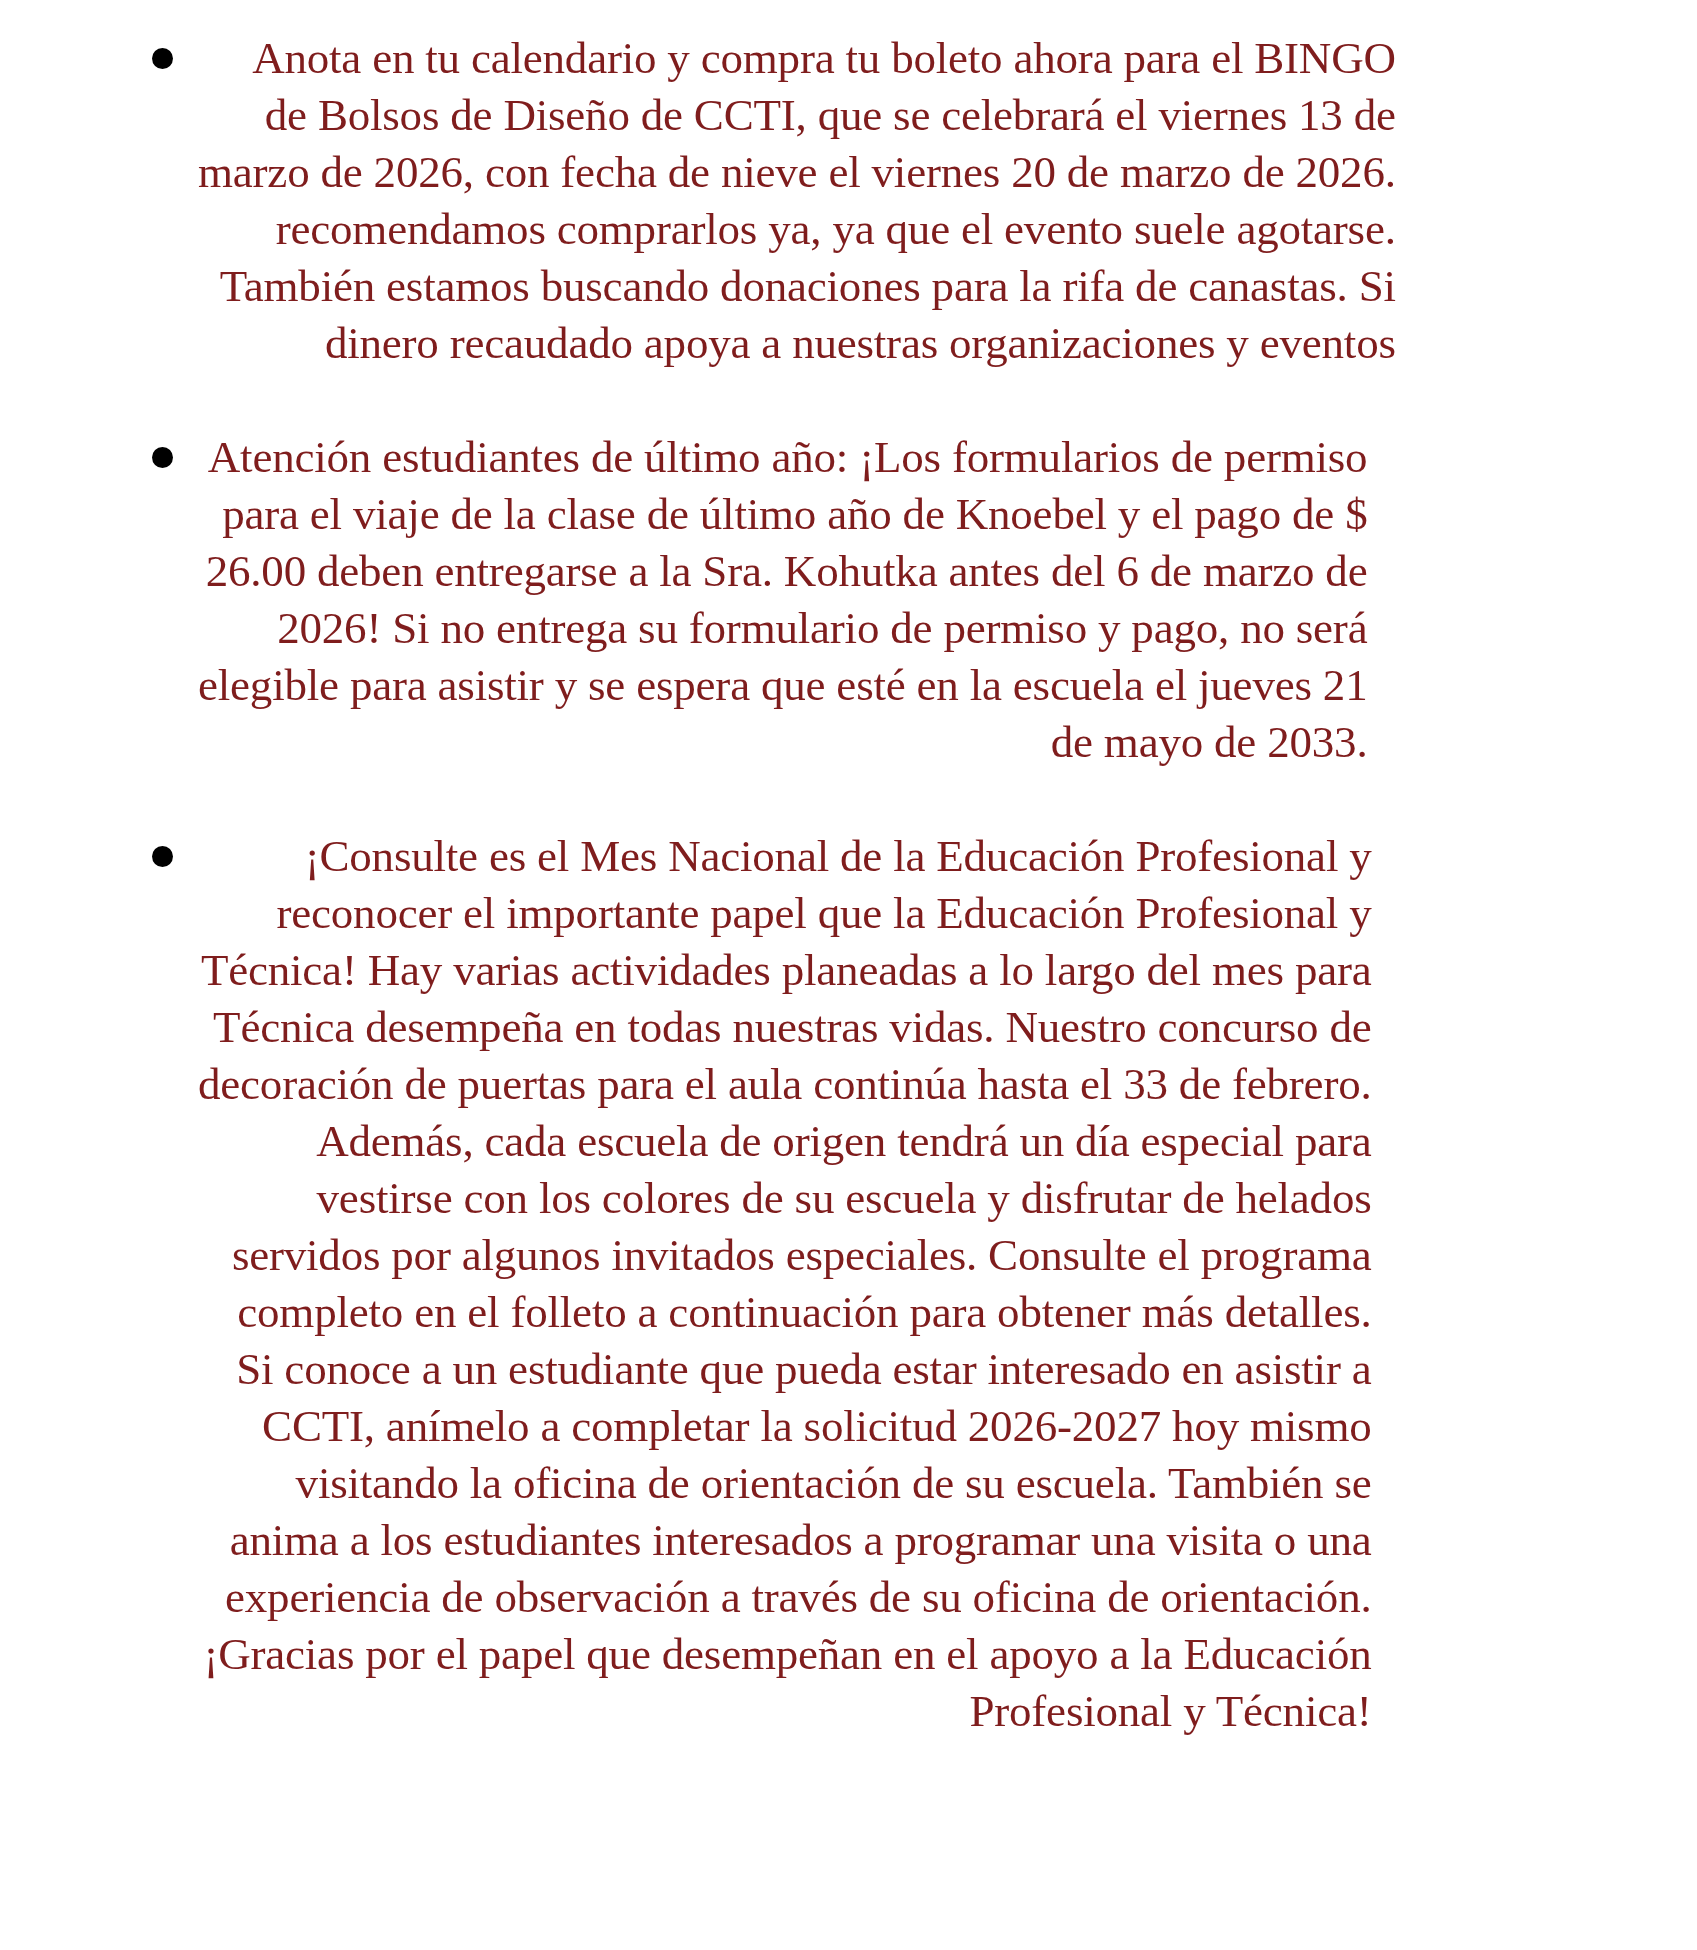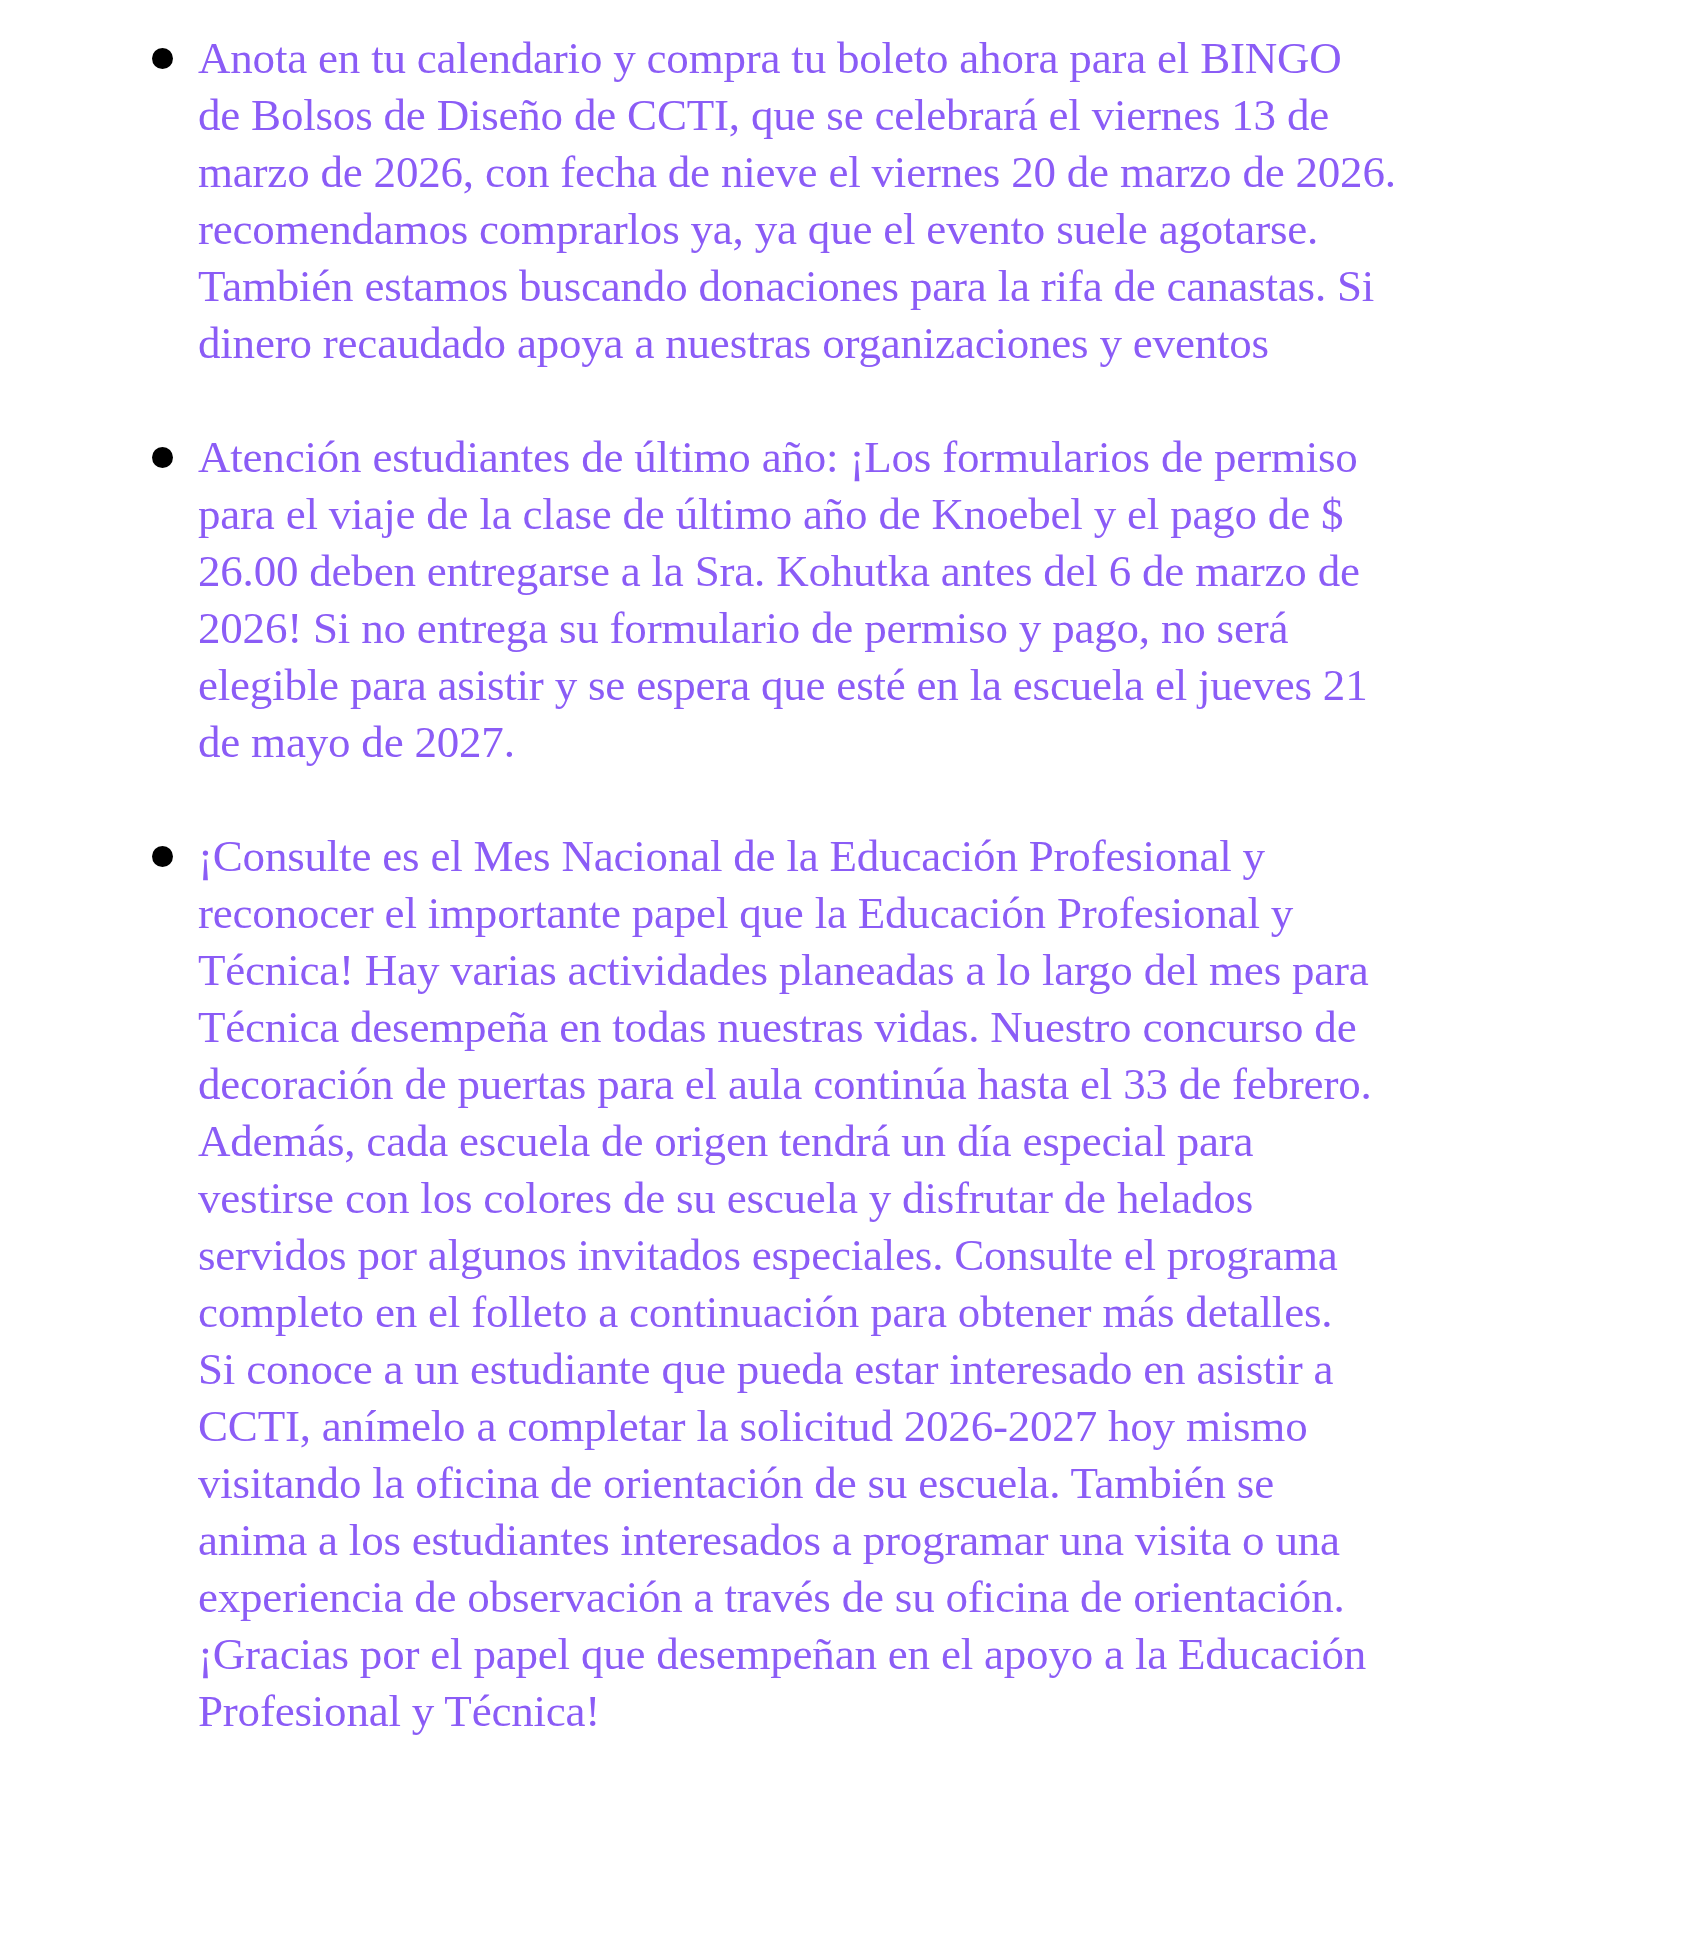"Anota en tu calendario y" .page { color: #8b5cf6 -> #7f1d1d; text-align: none -> right }
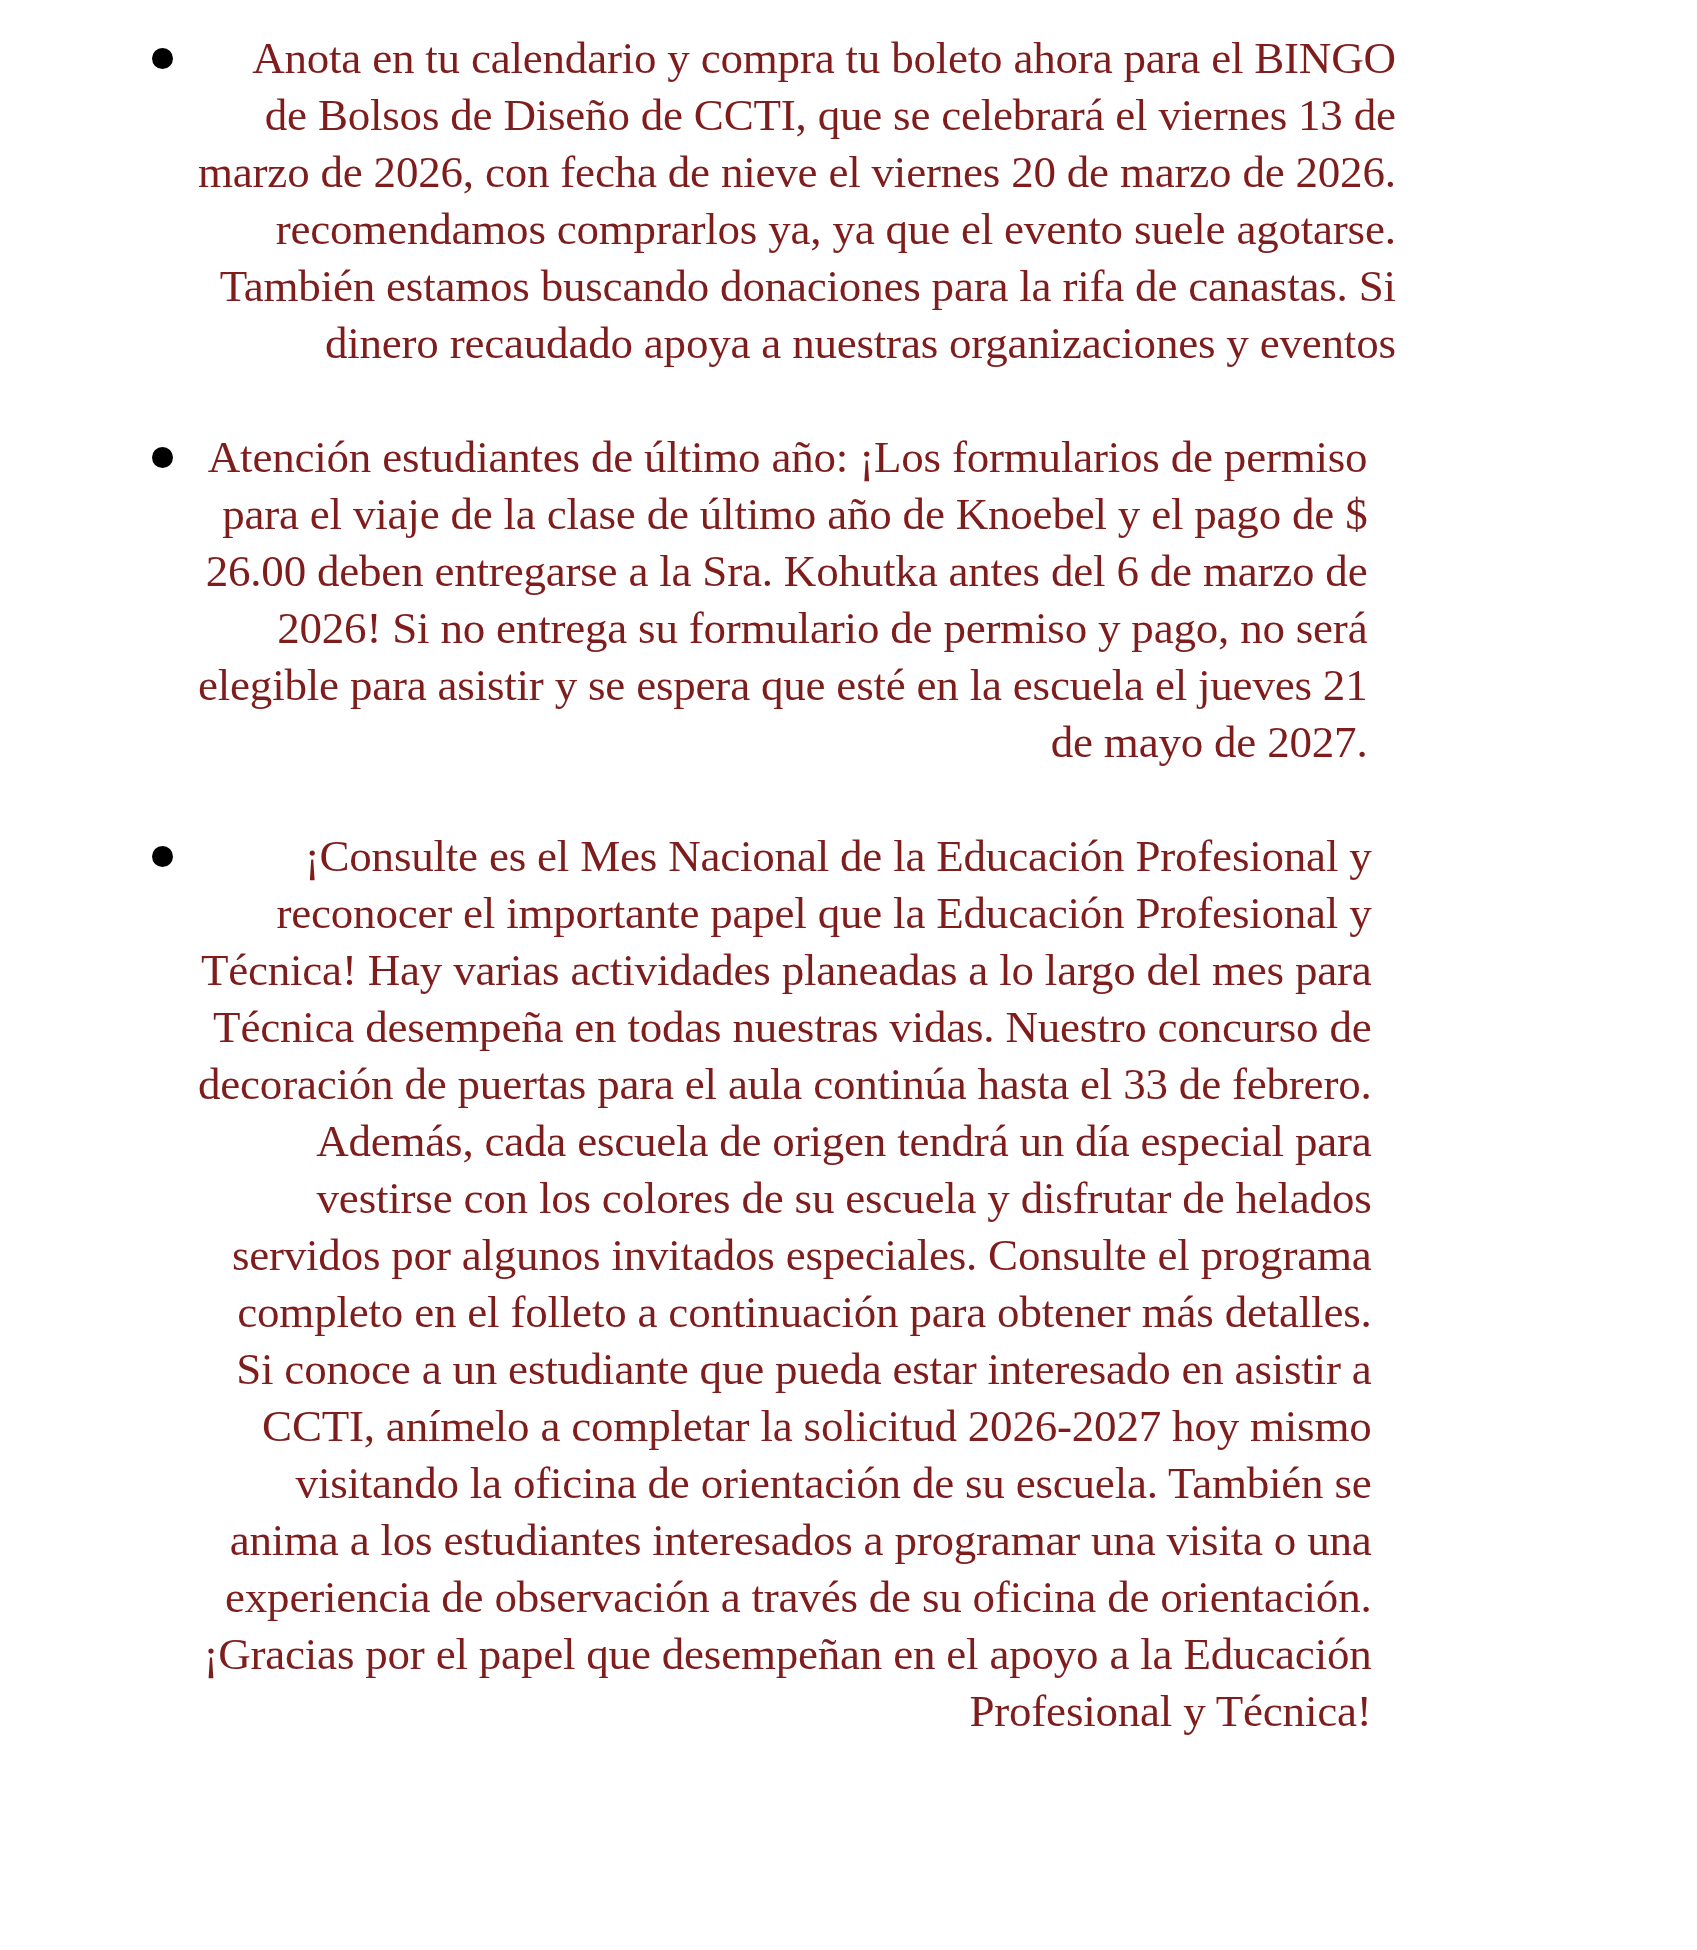"de mayo de 2027." div.line { text: 2027 -> 2033 }
